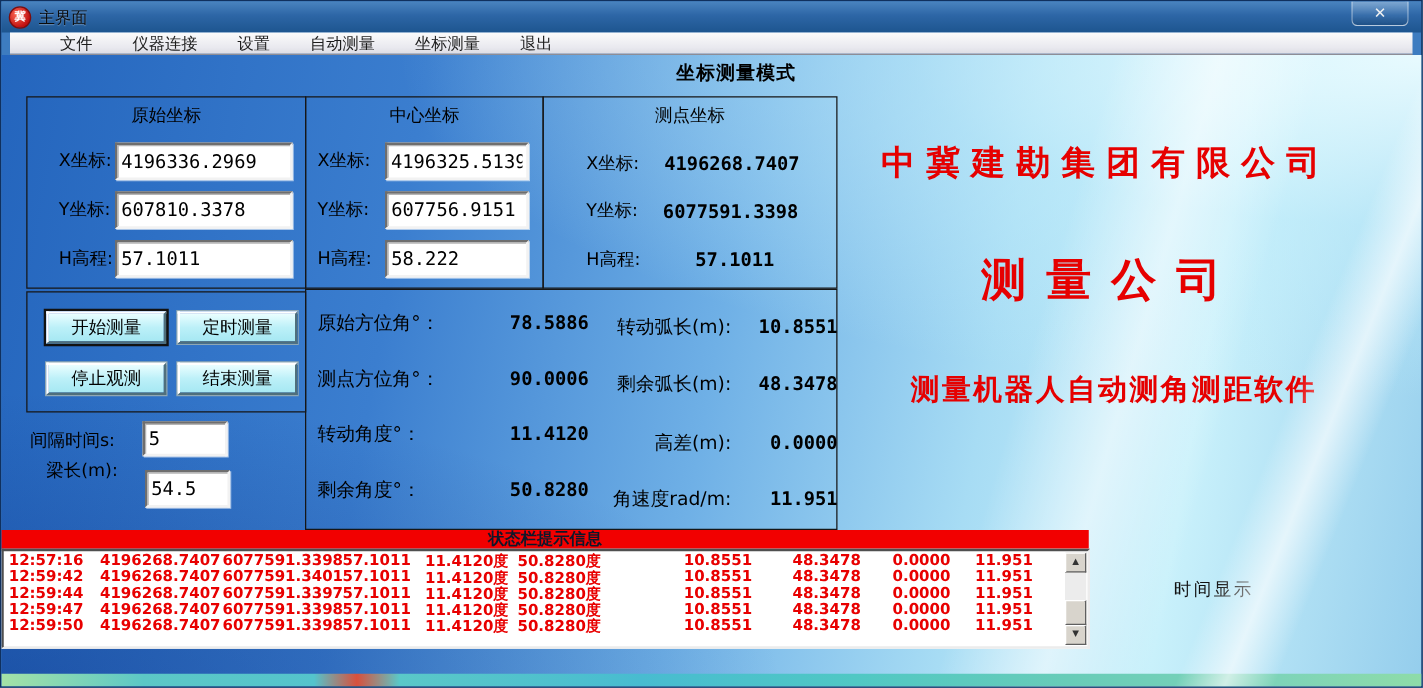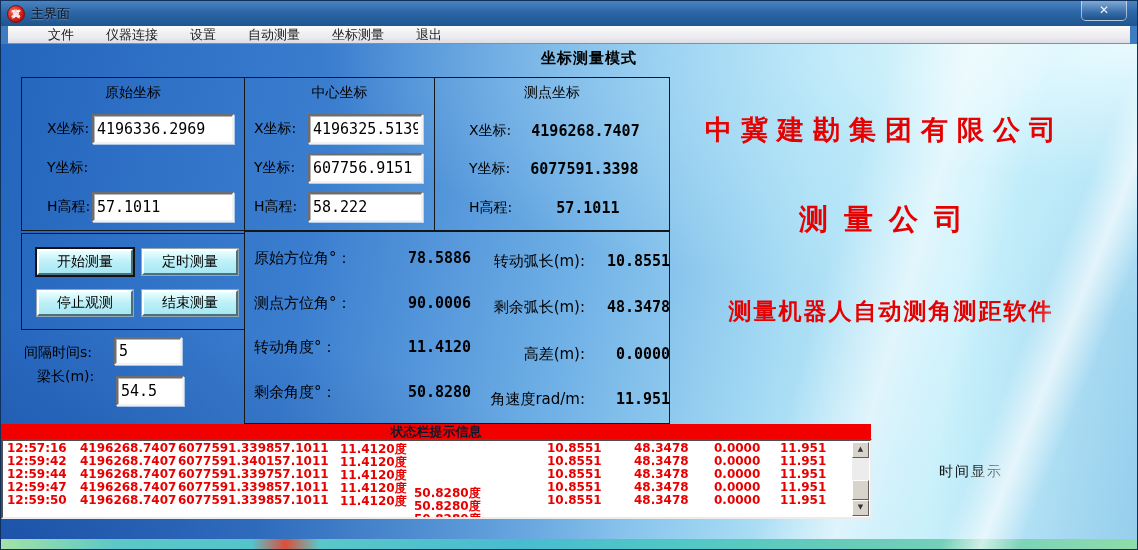"607810.3378" input.fbox { html: none -> <input> }
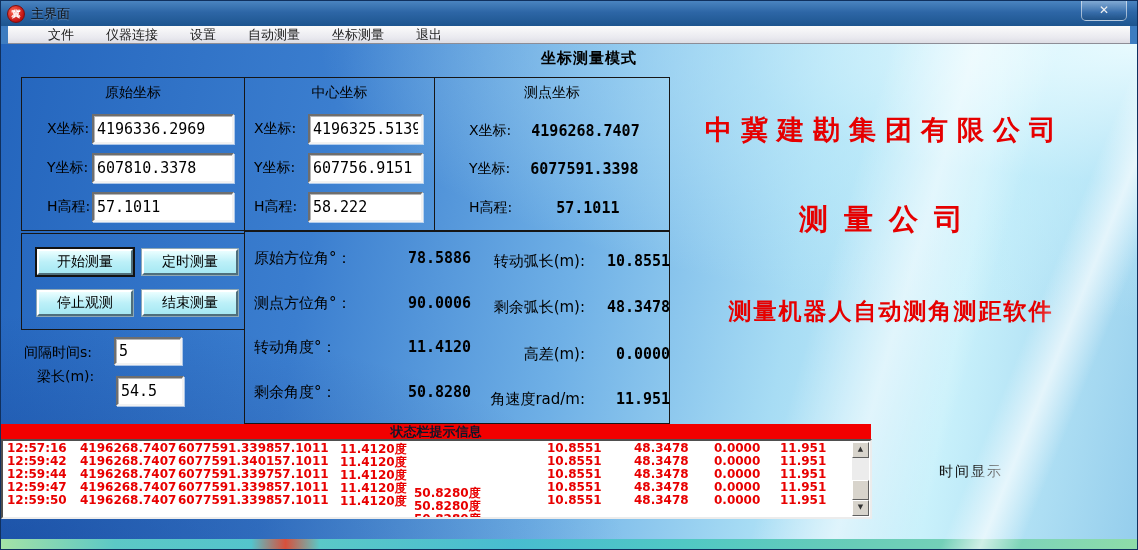"测量公司" .brand2 { font-size: 29px -> 36px }
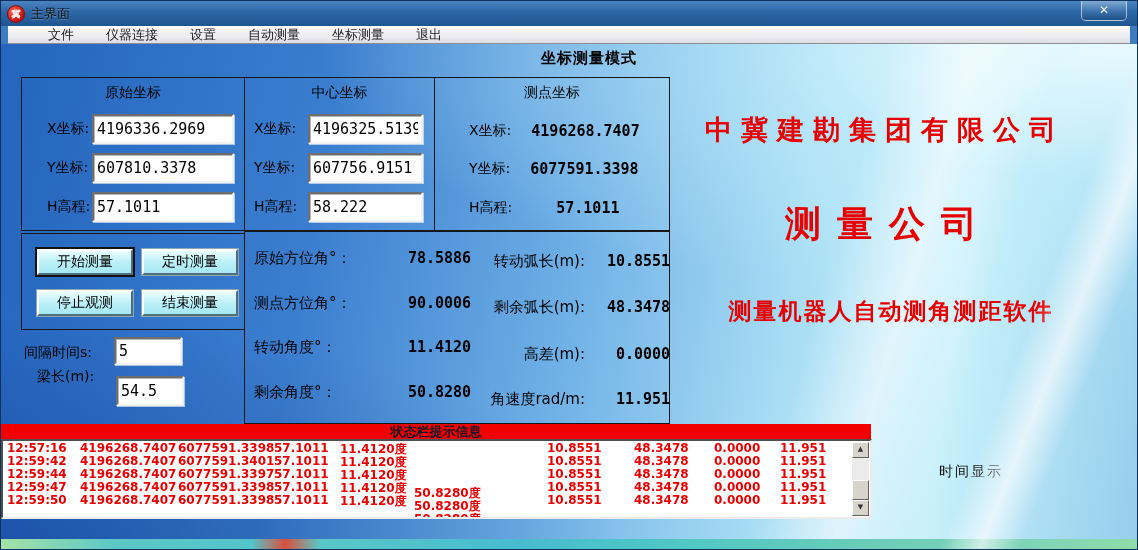"50.8280度" .c5 { margin-top: 44px -> none }
